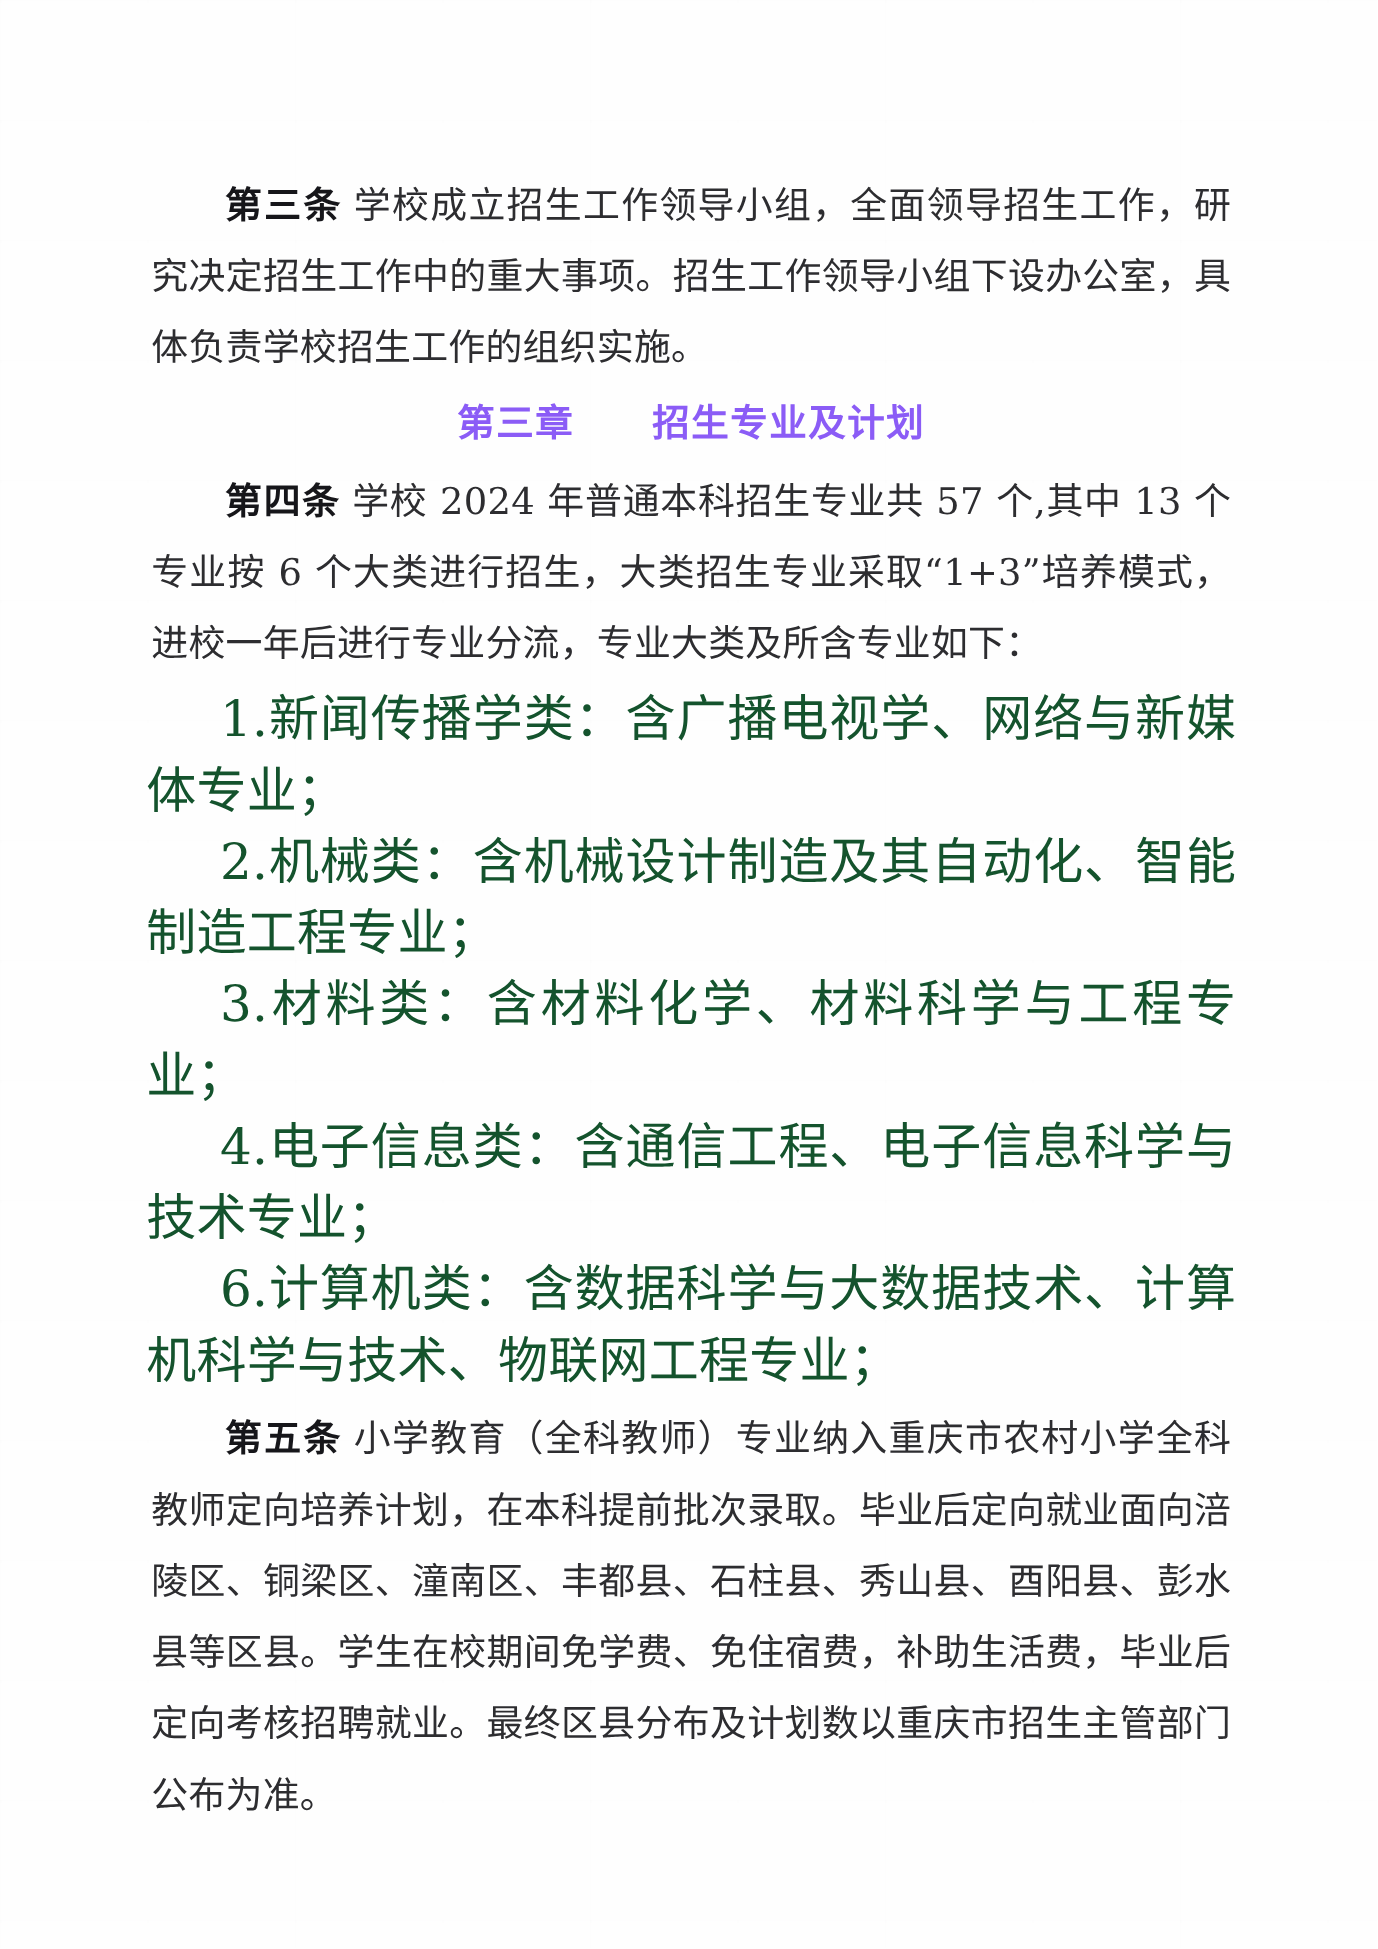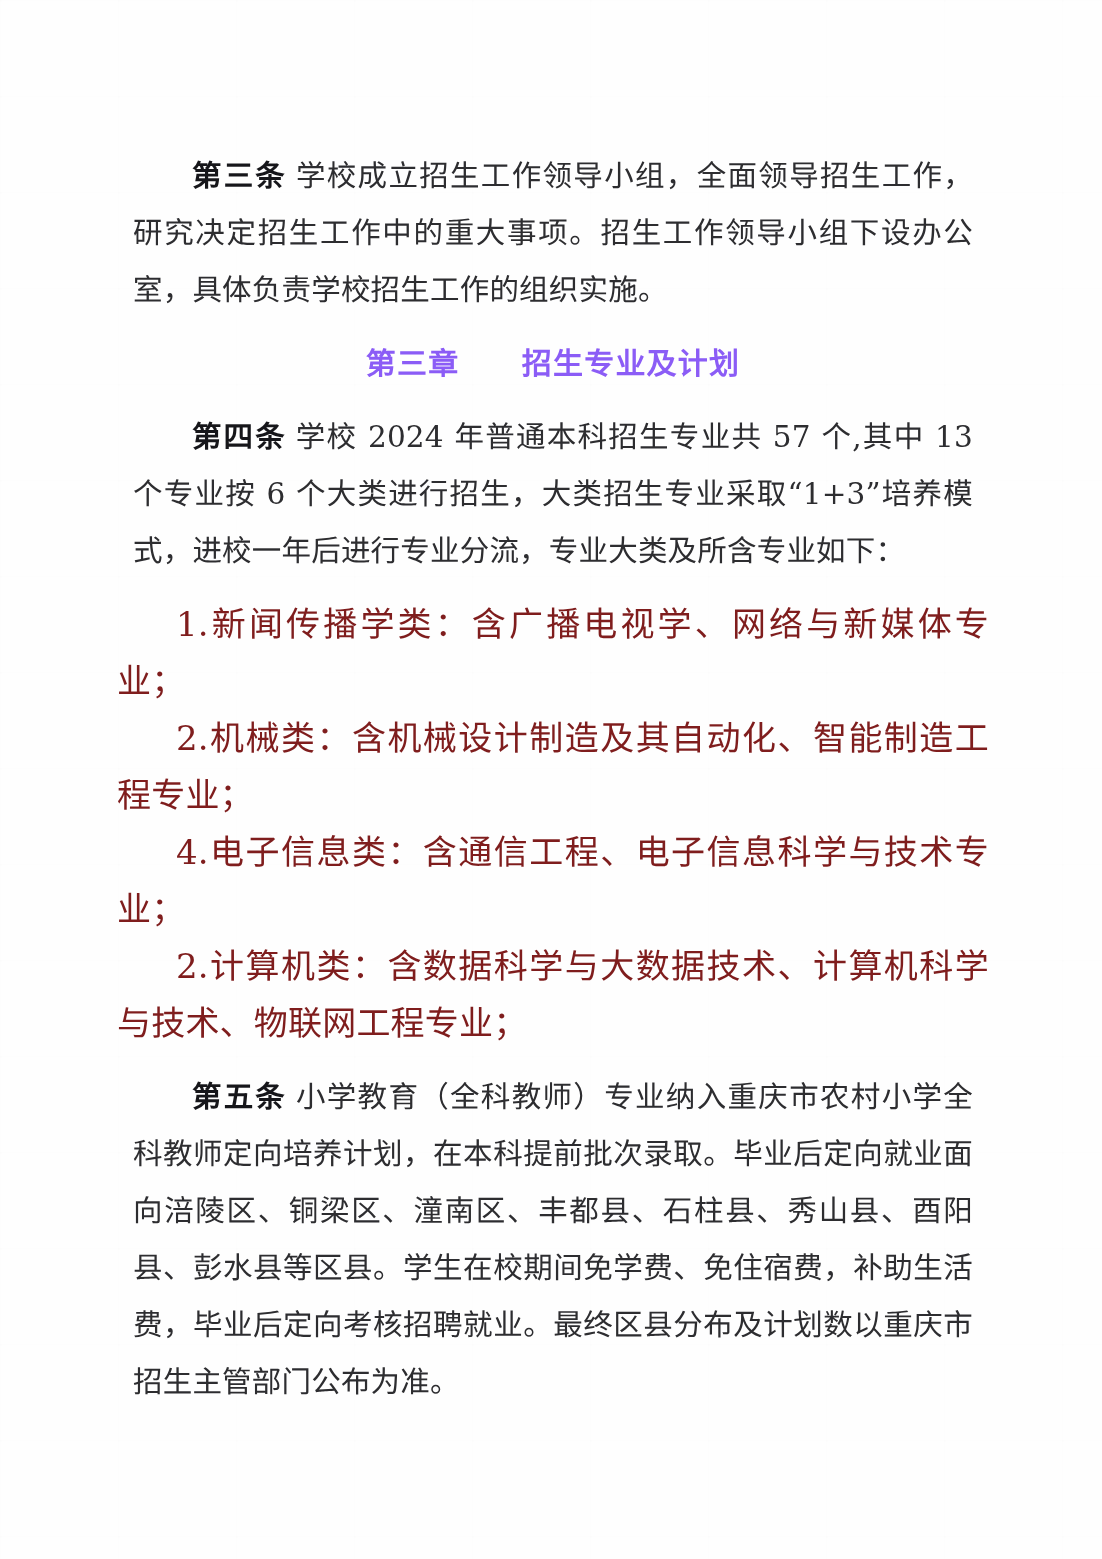"第三条" .para { margin: 16px -> 4px }
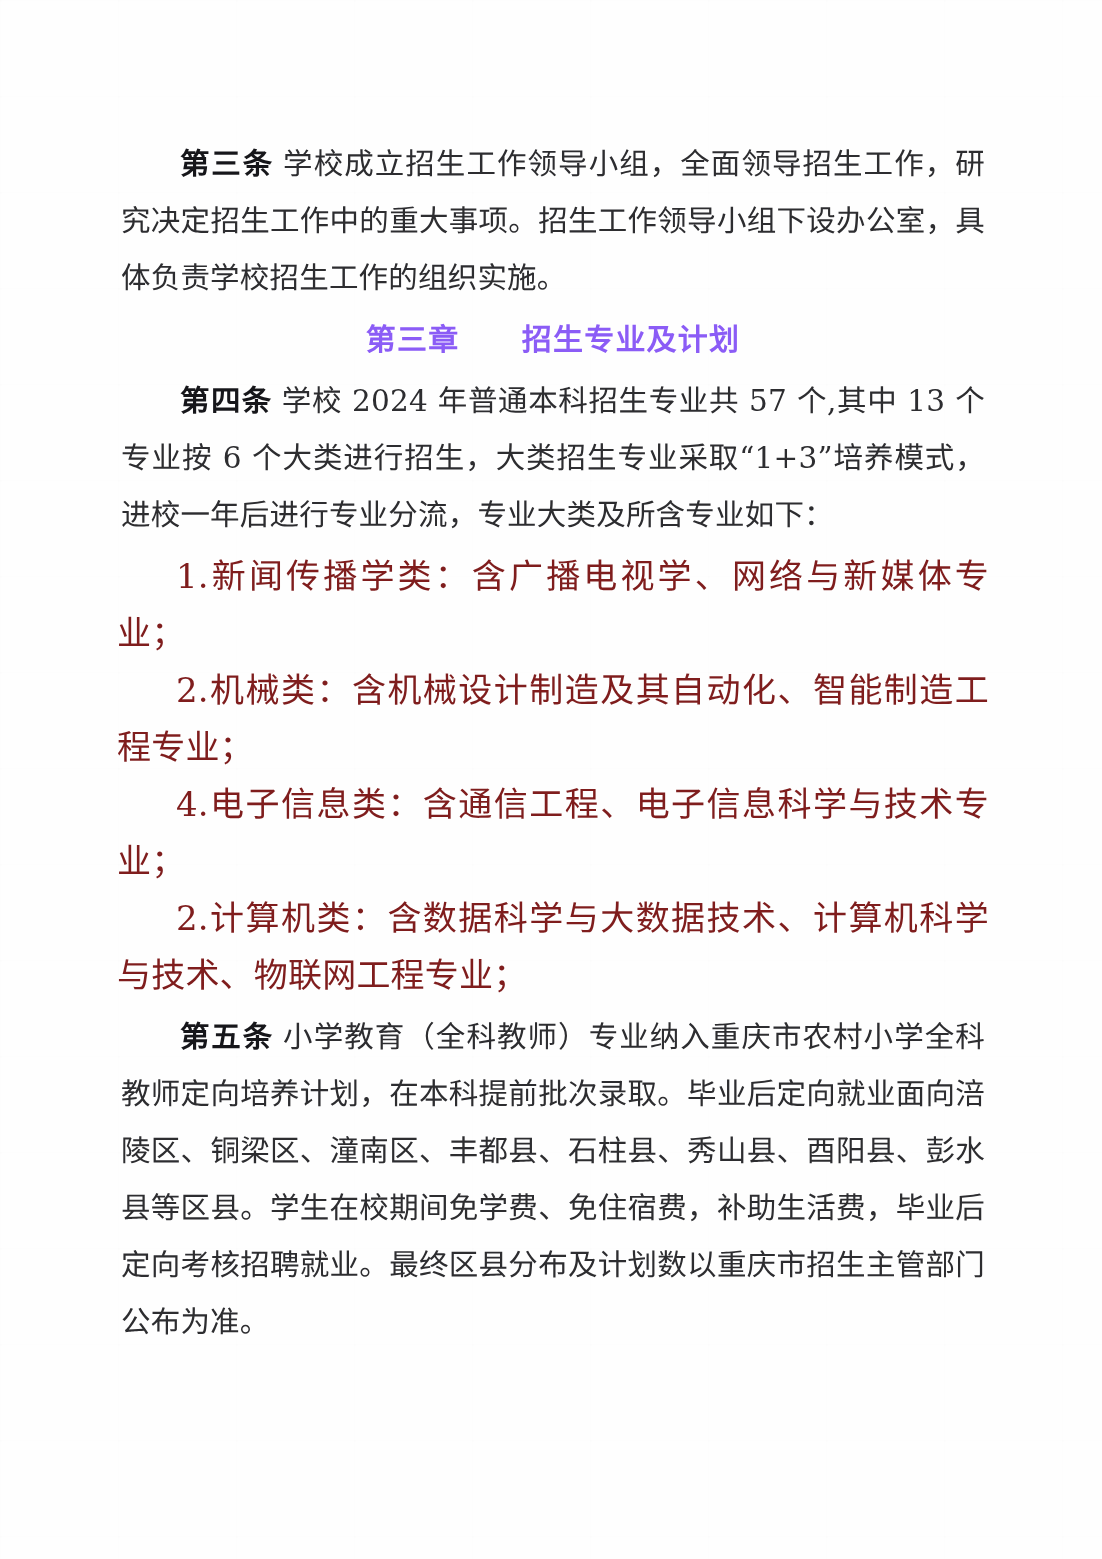"1.新闻传播学类：含广播电视学、网络与新媒体专业；" .cat-item { color: #7f1d1d -> #14532d; font-size: 34px -> 40px }
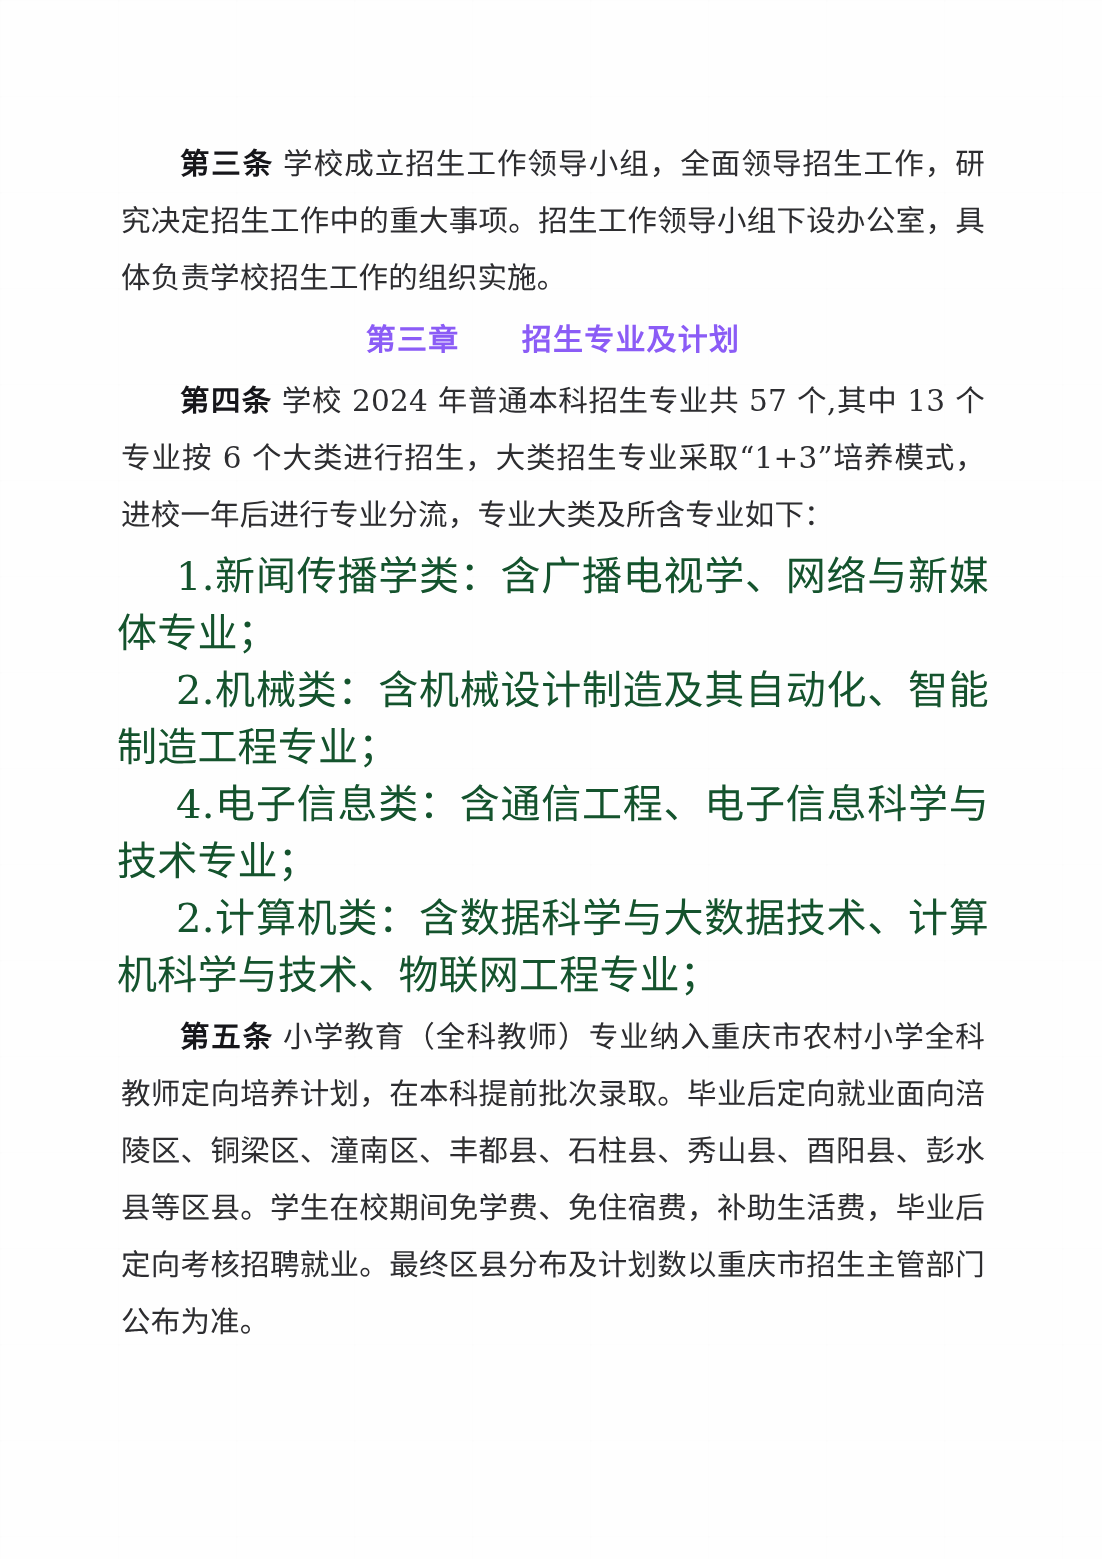"3.材料类：含材料化学、材料科学与工程专业；" p.cat-item { html: none -> <p>3.材料类：含材料化学、材料科学与工程专业；</p> }
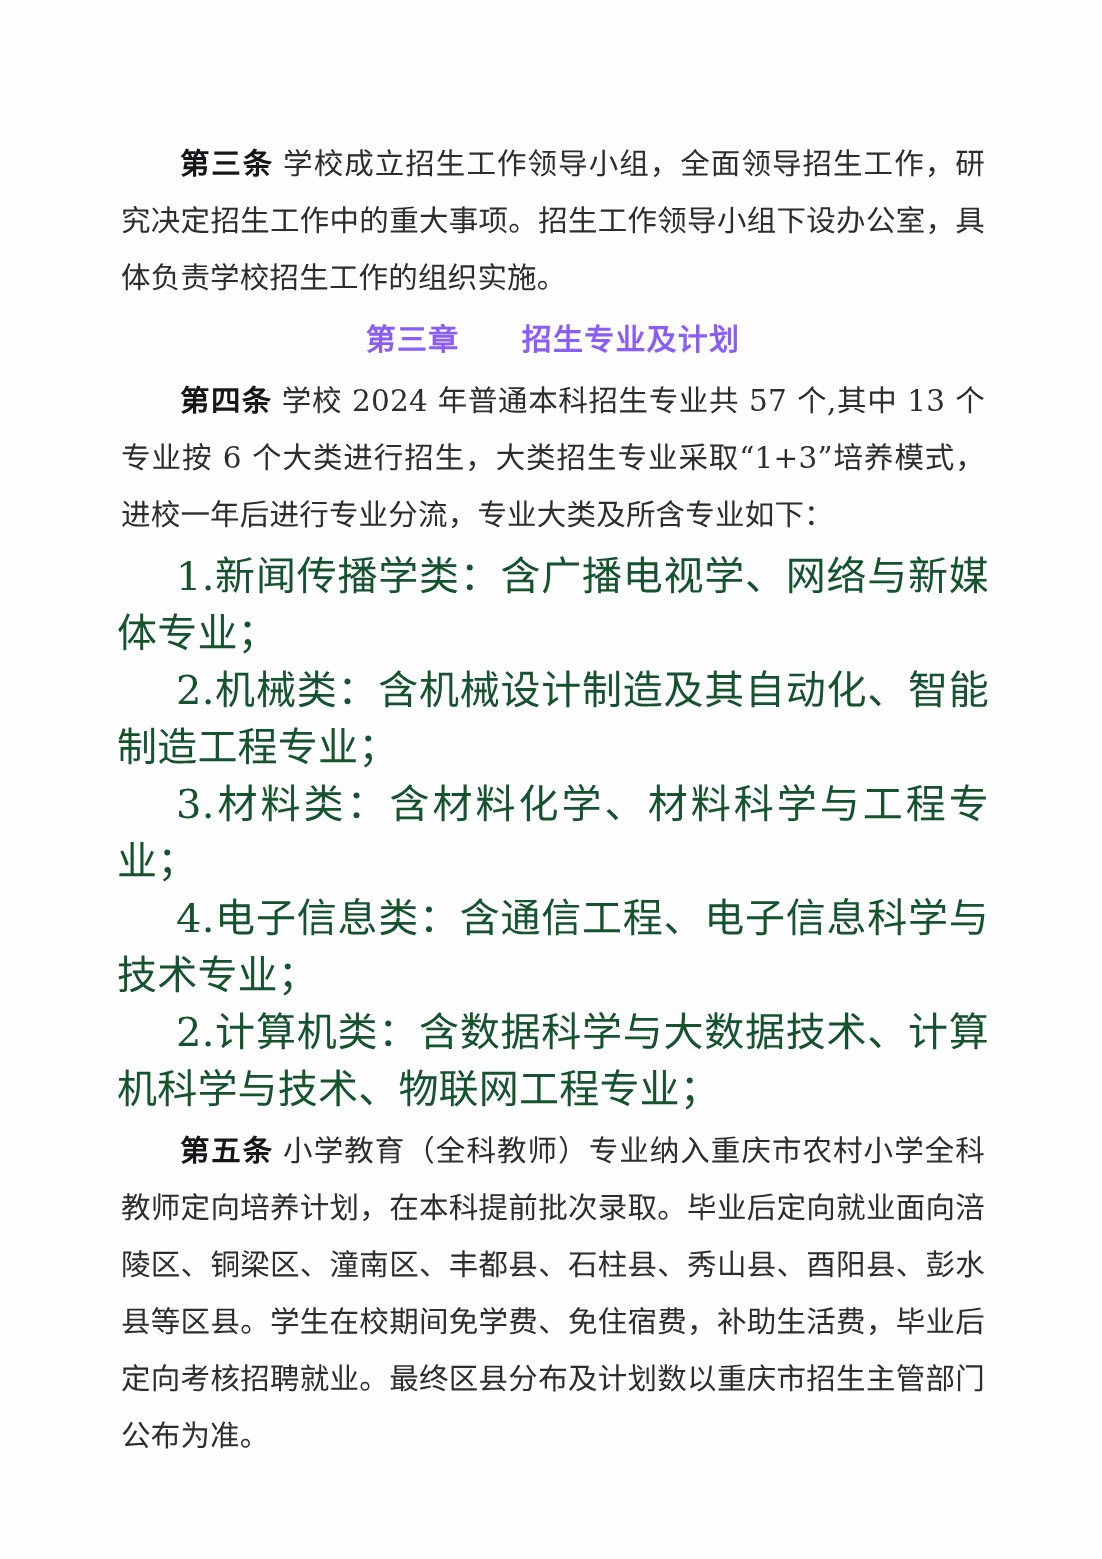"2.计算机类：含数据科学与大数据技术、计算机科学与技术、物联网工程专业；" p.cat-item { text: 2 -> 6 }
